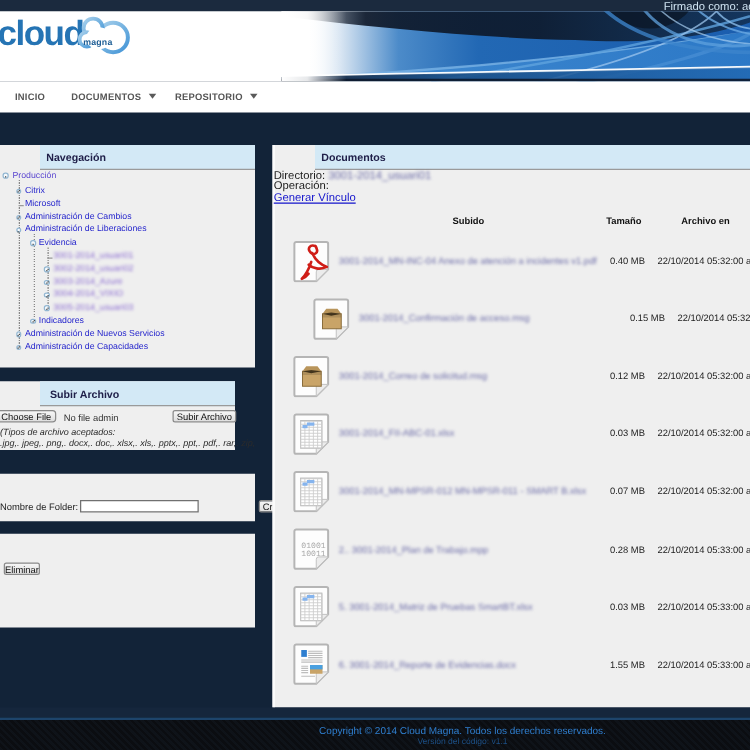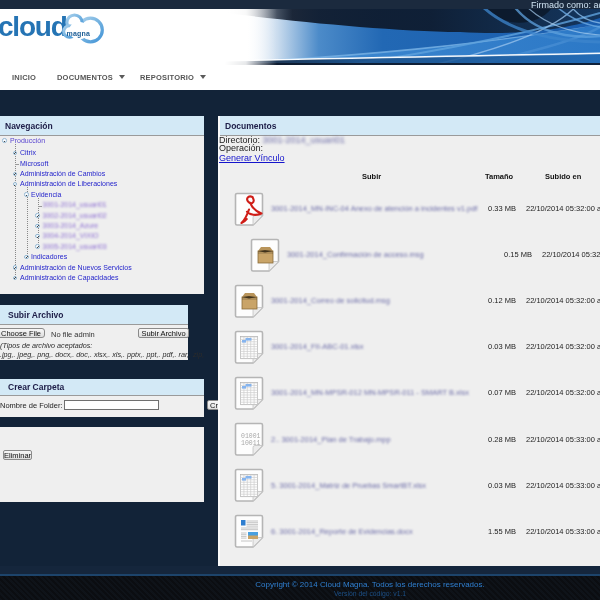"Navegación" .panel { padding-left: none -> 32px }
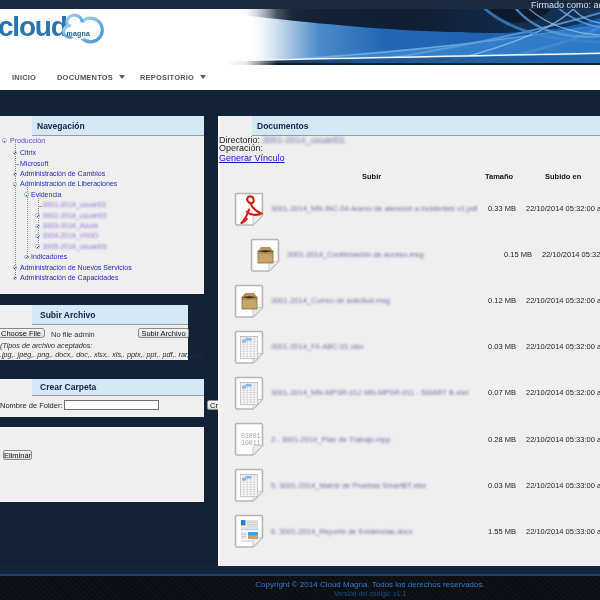"Subir" div.abs { text: Subir -> Subido }
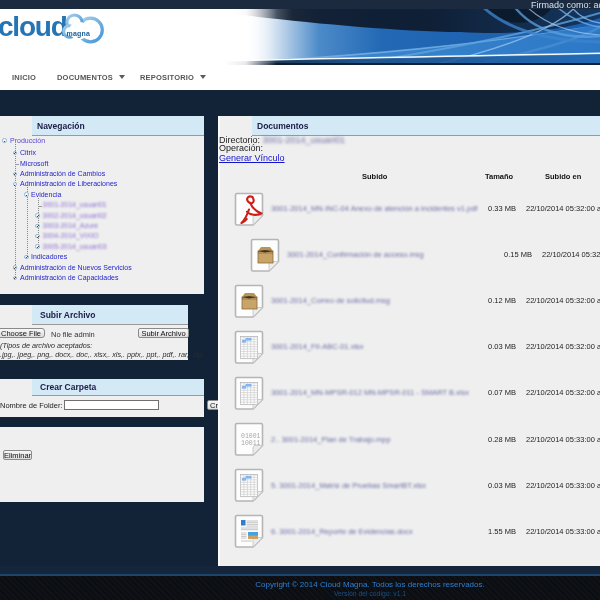"Subido en" div.abs { text: Subido -> Archivo }
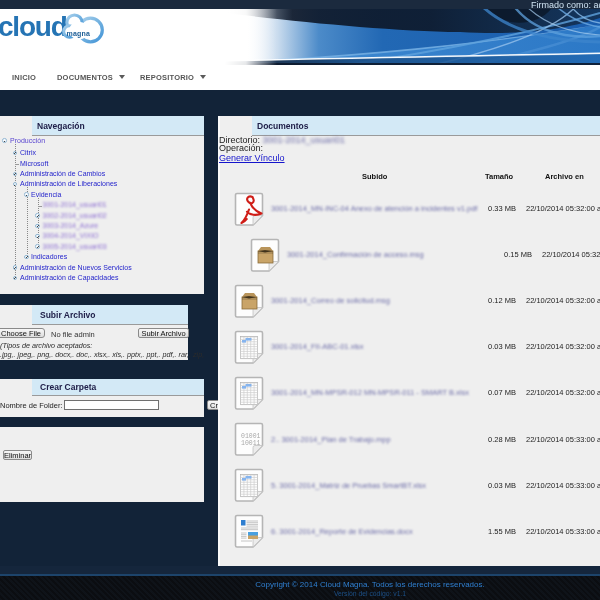"0.33 MB" span.tbl { text: 0.33 -> 0.40 }
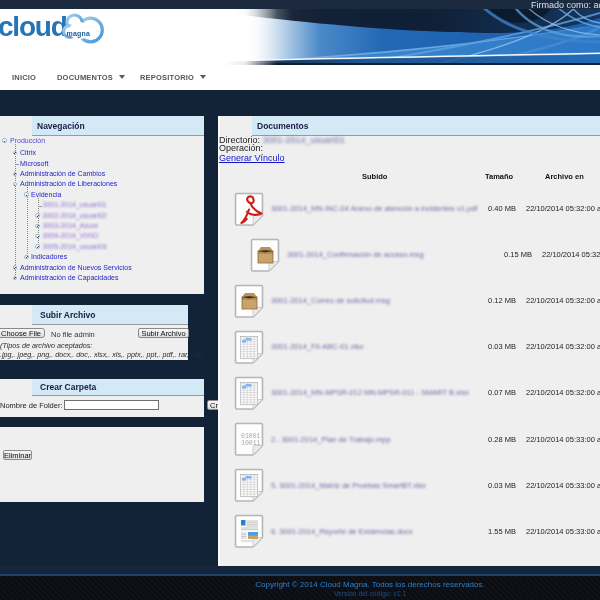"Crear Carpeta" div.phead { html: <div>Crear Carpeta</div> -> none }
